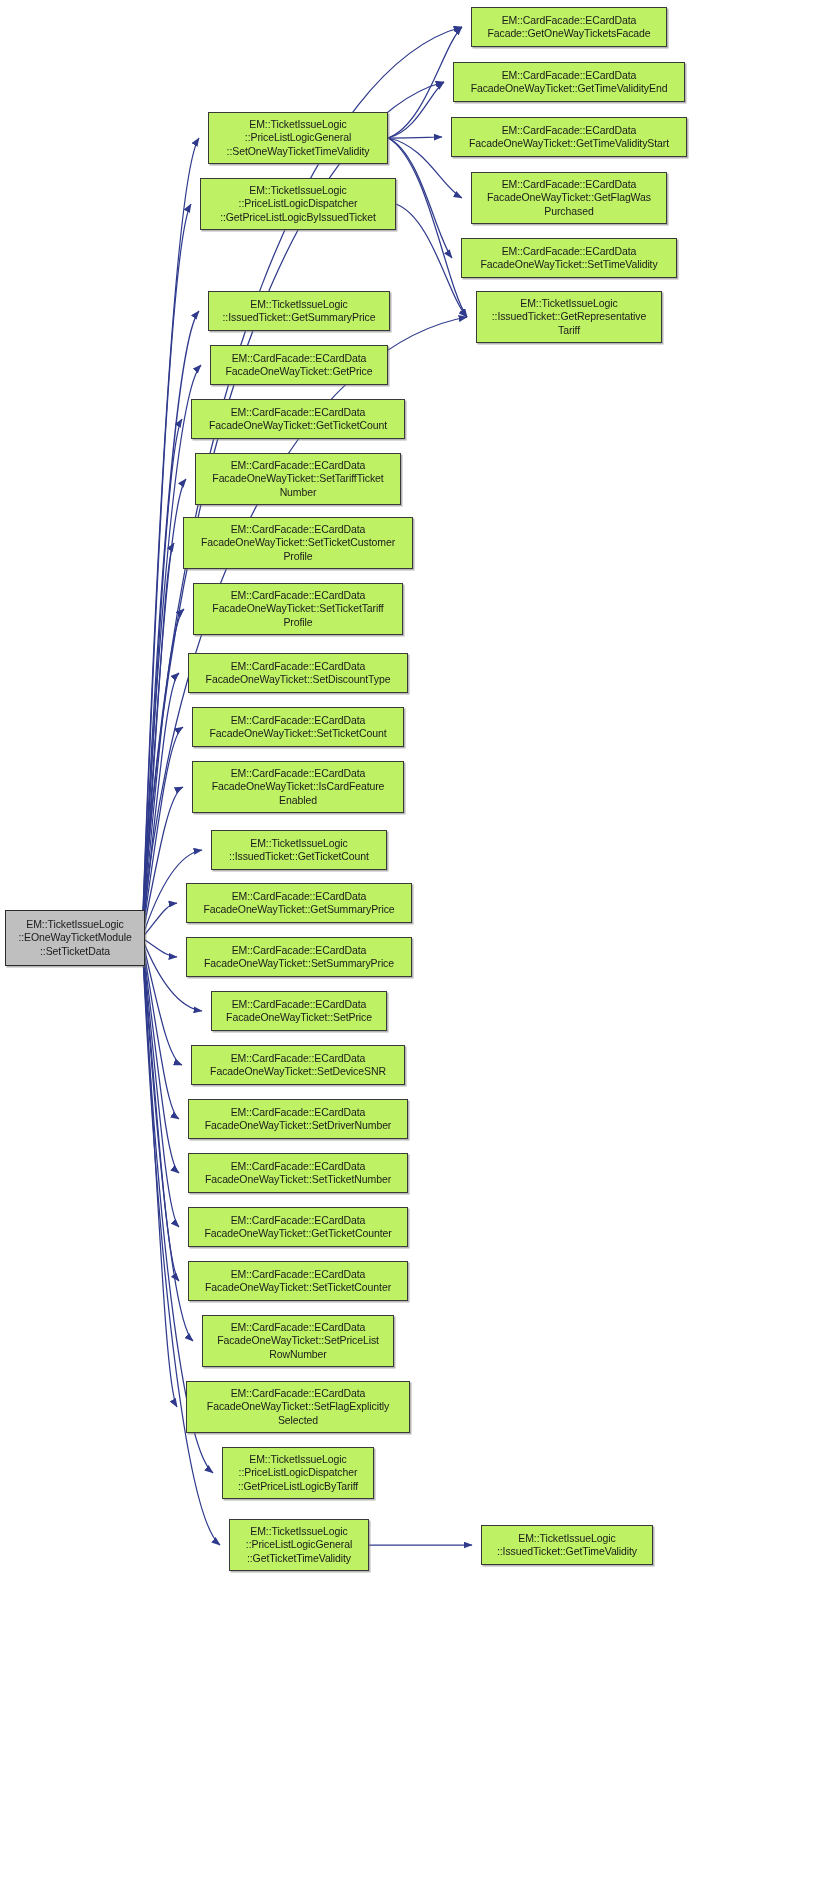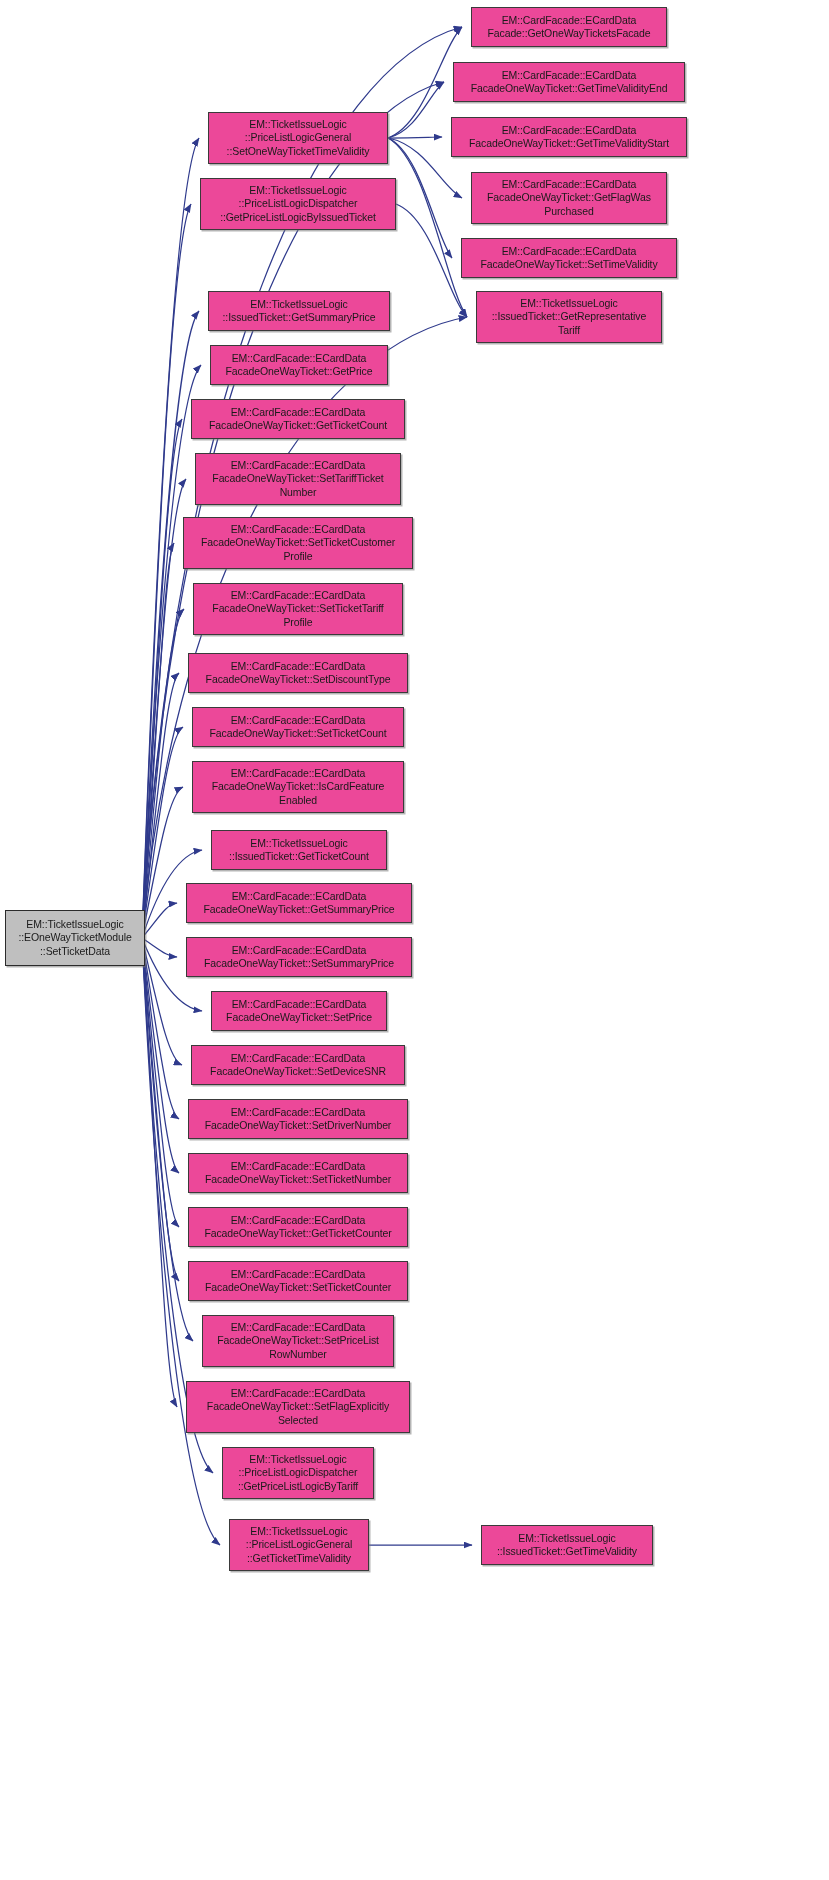"EM::CardFacade::ECardData" .node { background: #ec4899 -> #bef264 }
